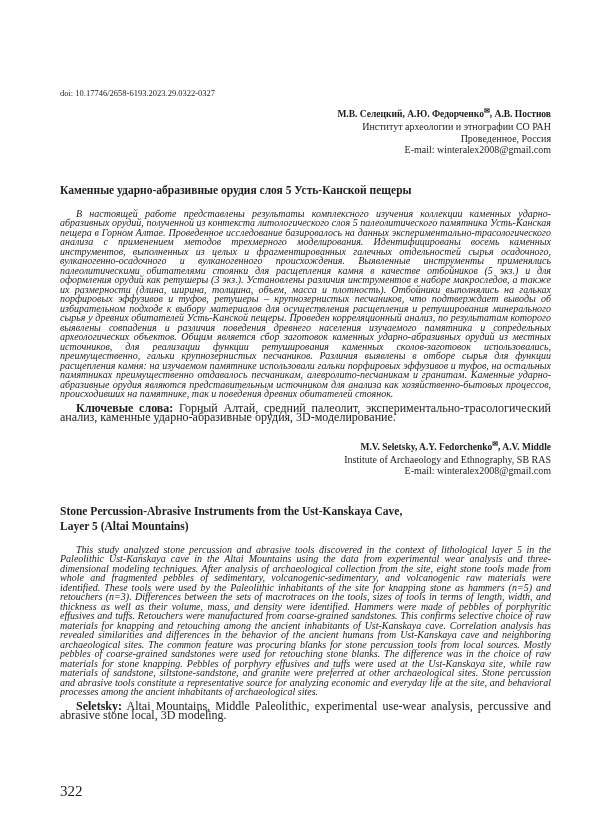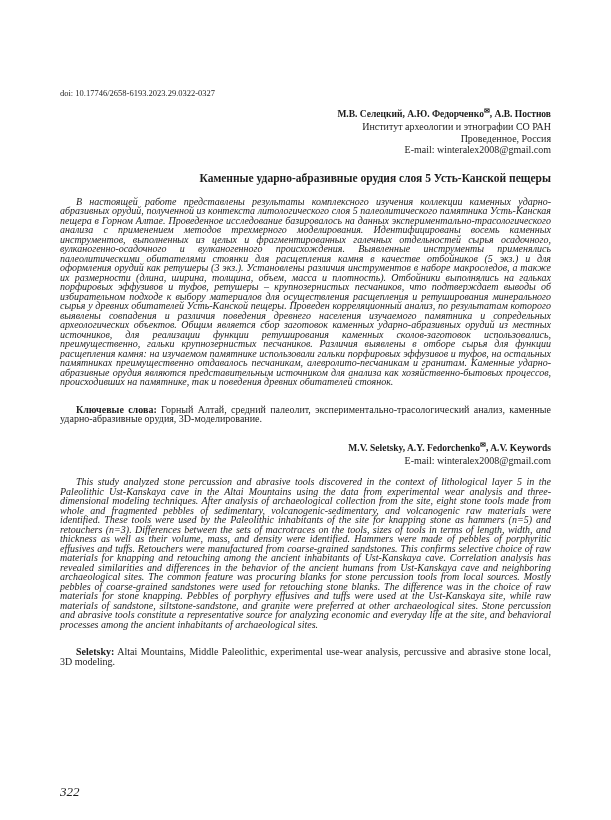"Каменные ударно-абразивные орудия слоя 5" .title-block { margin-top: 15px -> 27px; text-align: right -> left }
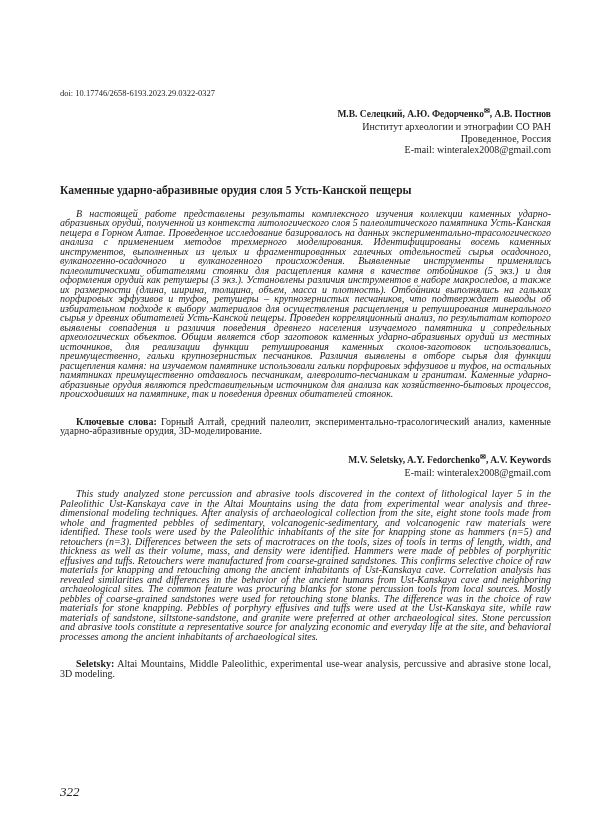"Ключевые слова: Горный Алтай, средний" .keywords { font-size: 10px -> 12px; margin-top: 18px -> 5px }
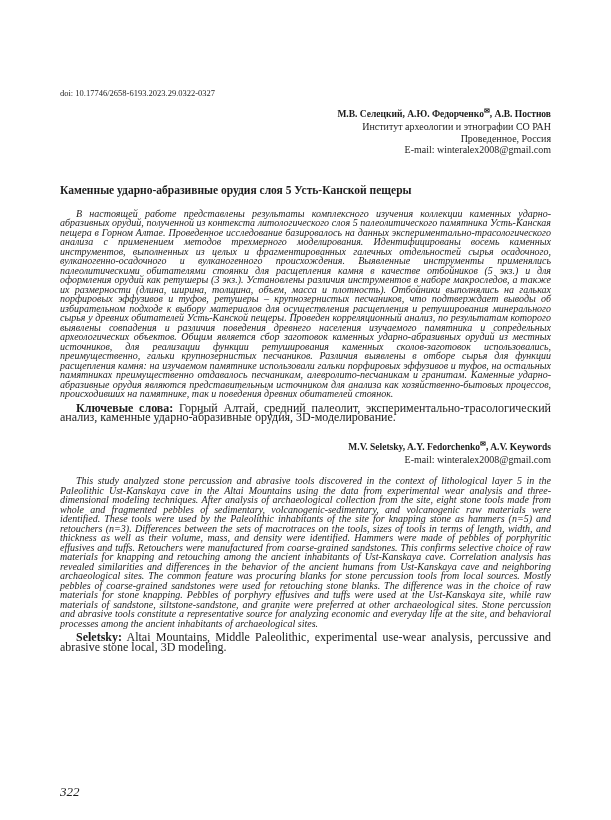", A.V. Keywords" span { text: Keywords -> Middle }
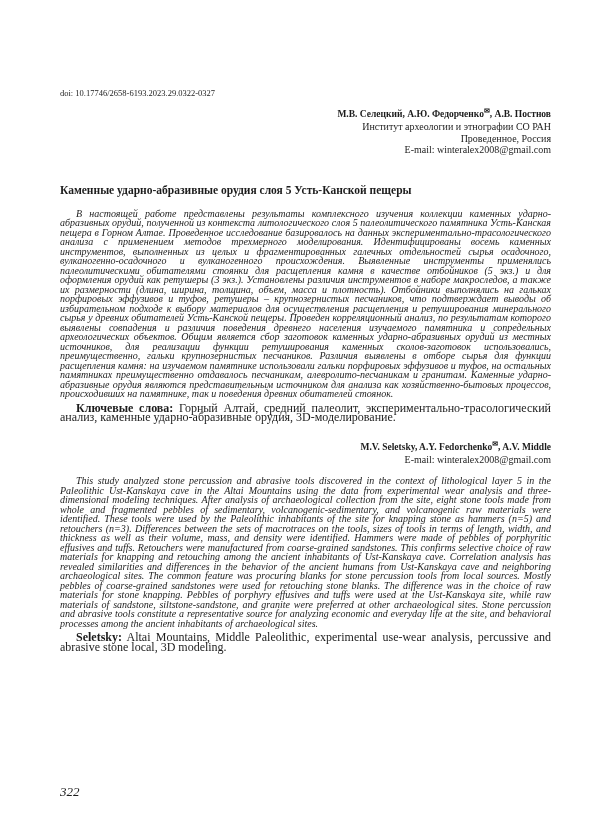"Institute of Archaeology and" div.affil { html: none -> <div>Institute of Archaeology and Ethnography, SB RAS</div> }
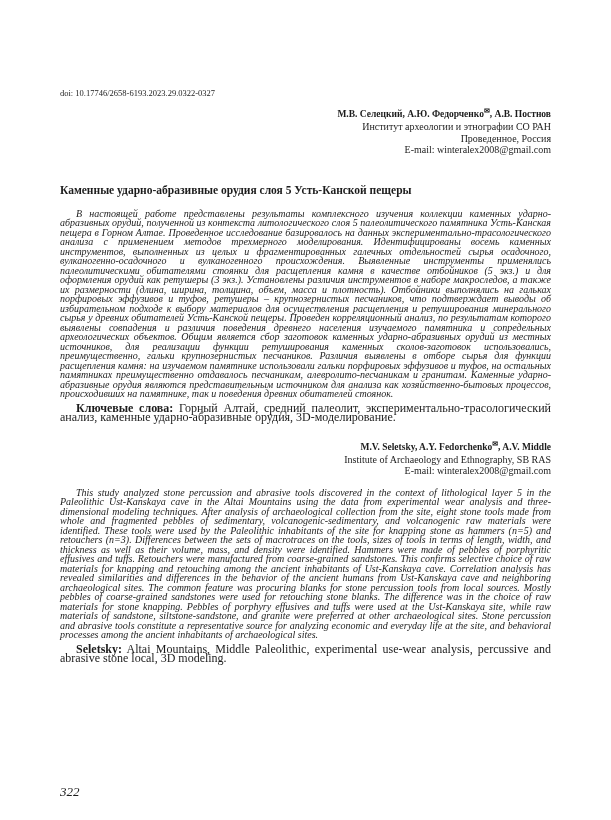"Stone Percussion-Abrasive Instruments" div.title-block { html: none -> <div> <span>Stone Percussion-Abrasive Instruments from the Ust-Kanskaya Cave,</span> <span>Layer 5 (Altai Mountains)</span> </div> }
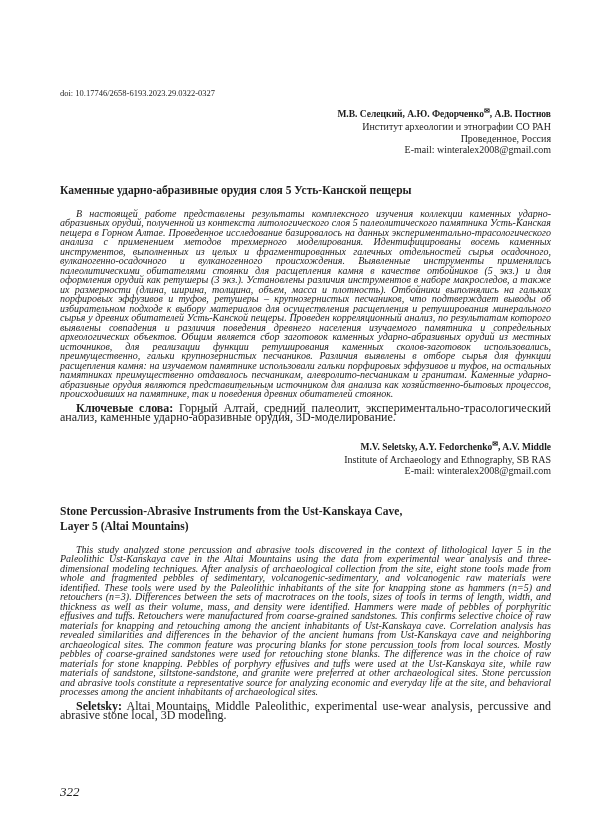"322" .page-number { font-size: 13px -> 15px; font-style: italic -> none }
